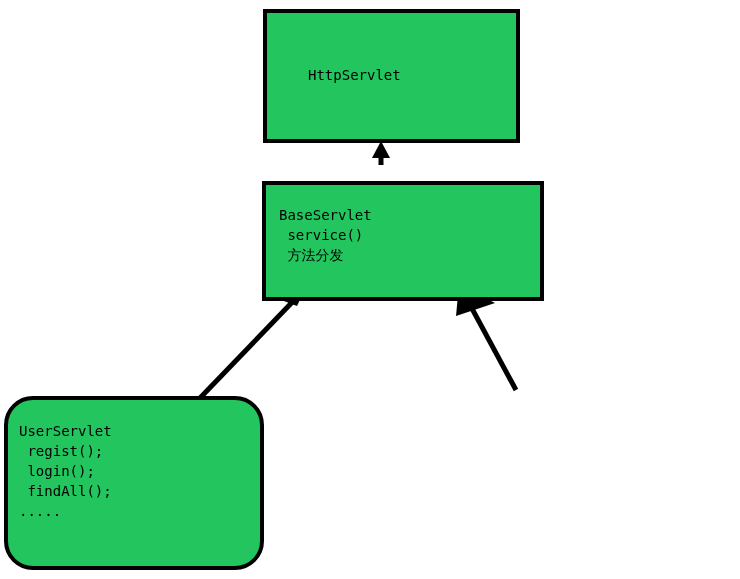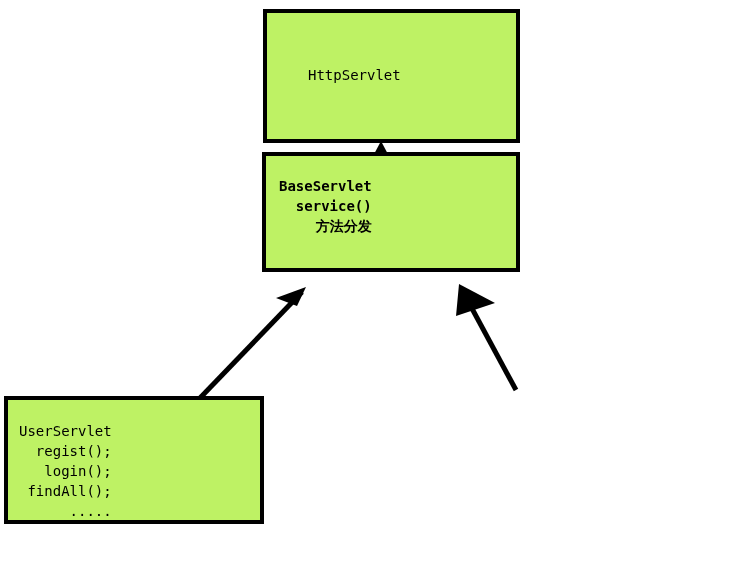"HttpServlet" .uml-box { background: #bef264 -> #22c55e; text-align: right -> none }
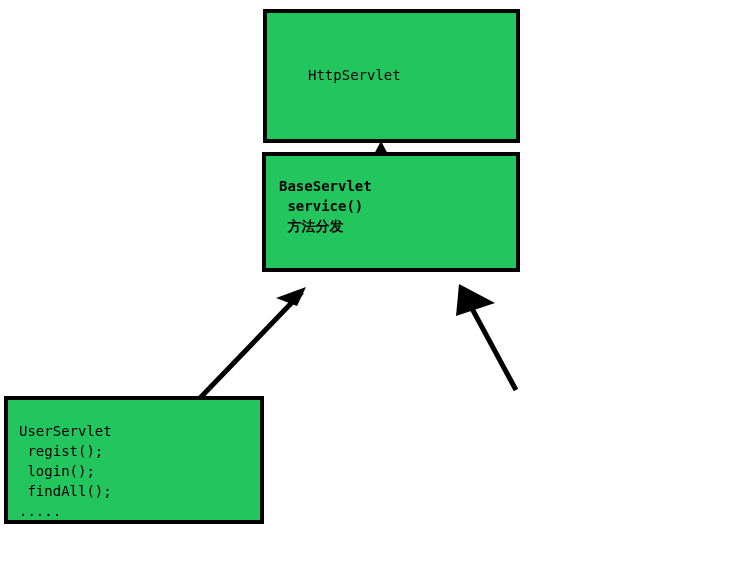"BaseServlet" #box-base { font-weight: bold -> none; top: 152px -> 181px; width: 258px -> 282px }
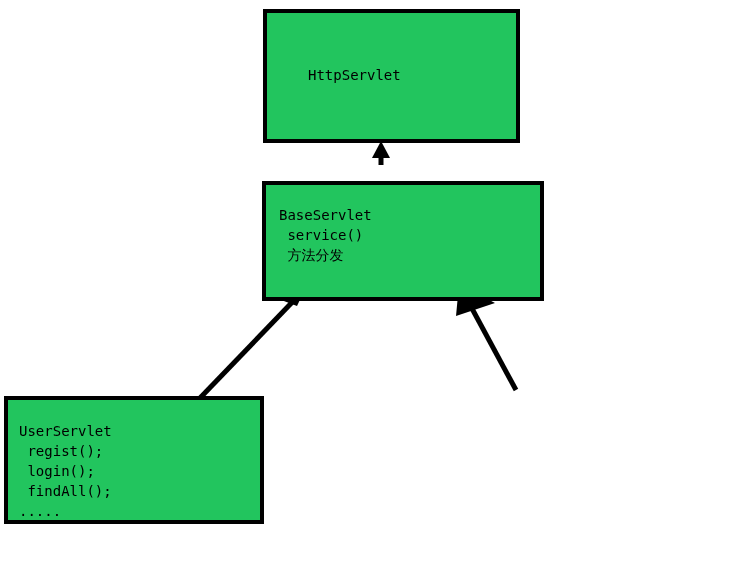"UserServlet" #box-user { border-radius: none -> 29px; height: 128px -> 174px }
